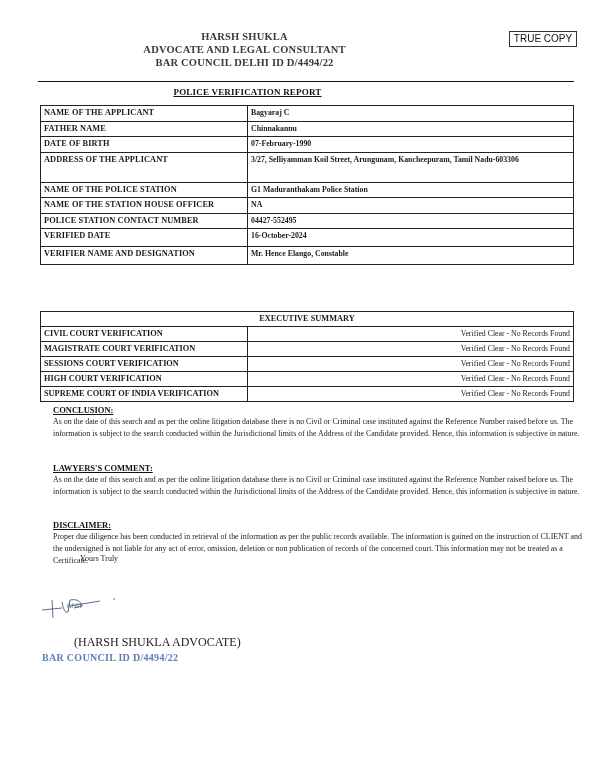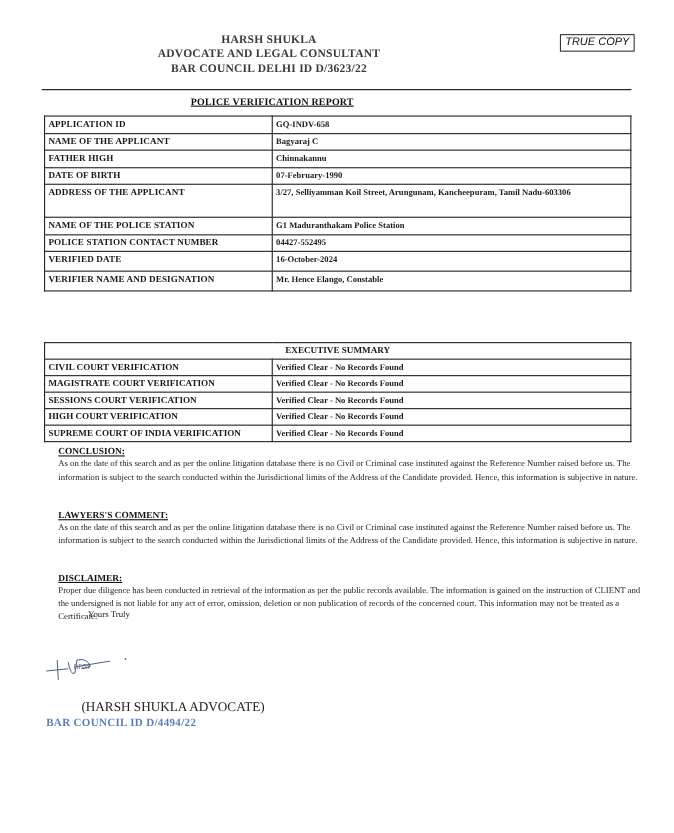"TRUE COPY" .true-copy { font-style: italic -> none }
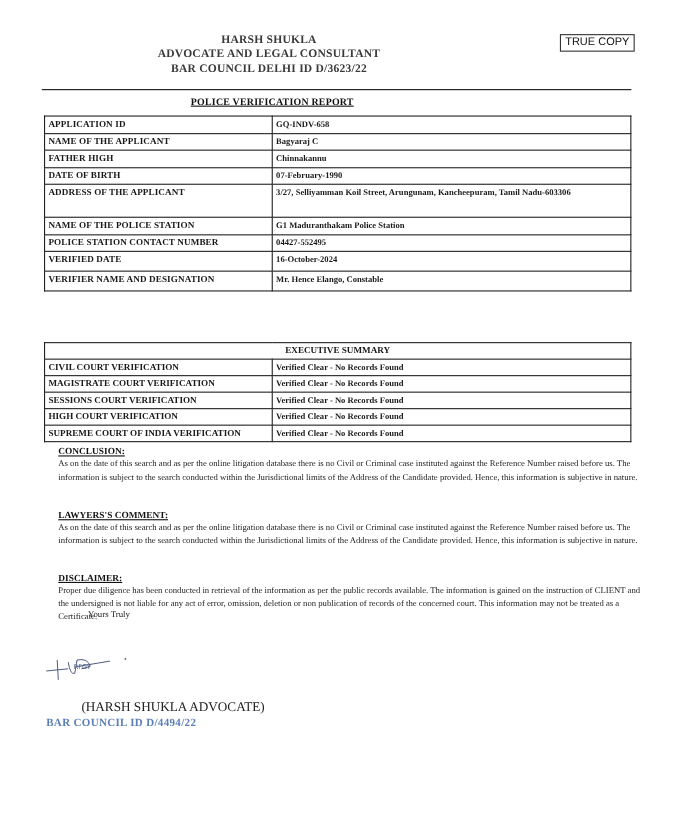"BAR COUNCIL DELHI ID D/3623/22" div { text: D/3623/22 -> D/4494/22 }
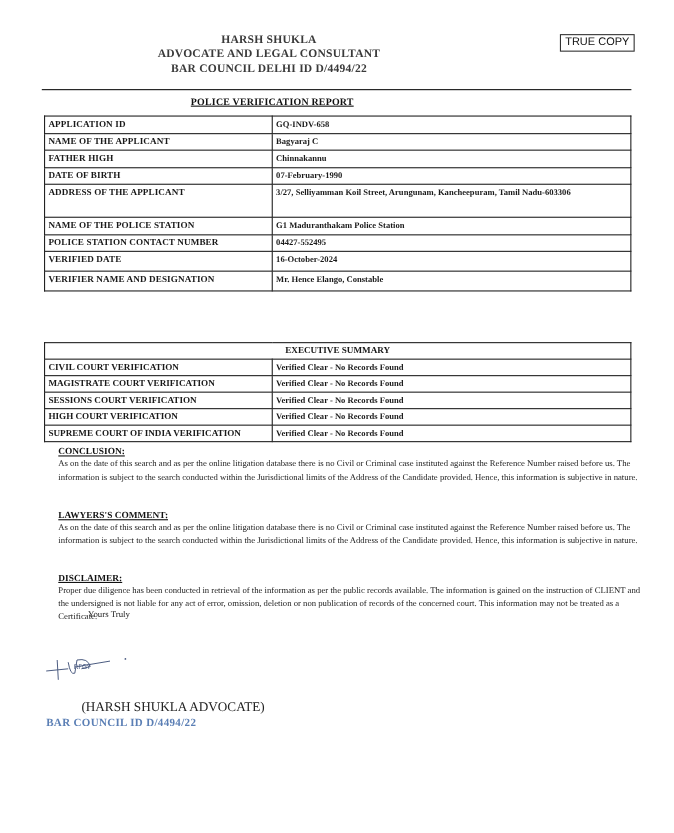"APPLICATION ID" tr { html: <tr> <td>APPLICATION ID</td> <td>GQ-INDV-658</td> </tr> -> none }
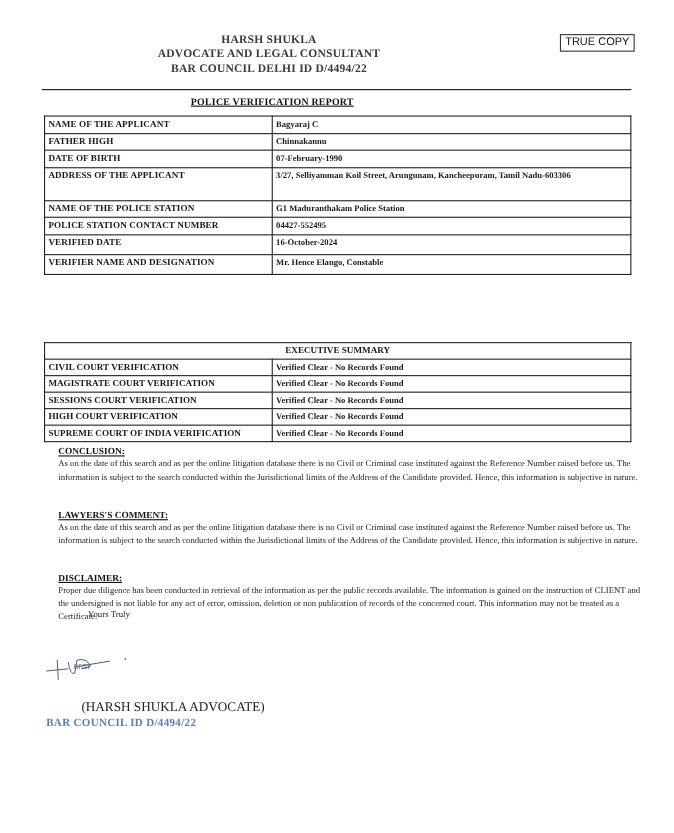"FATHER HIGH" td.k { text: HIGH -> NAME }
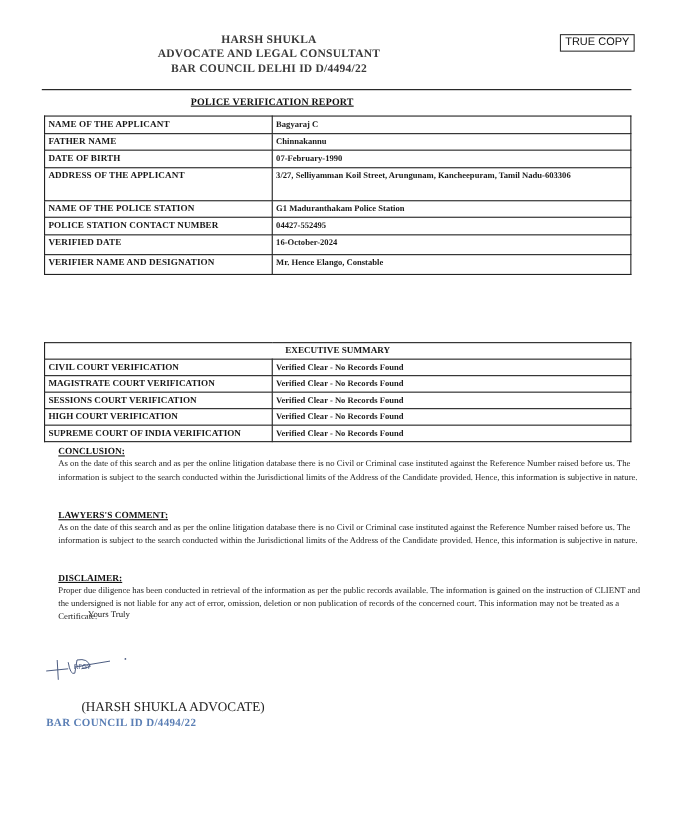"NAME OF THE STATION HOUSE" tr { html: none -> <tr> <td>NAME OF THE STATION HOUSE OFFICER</td> <td>NA</td> </tr> }
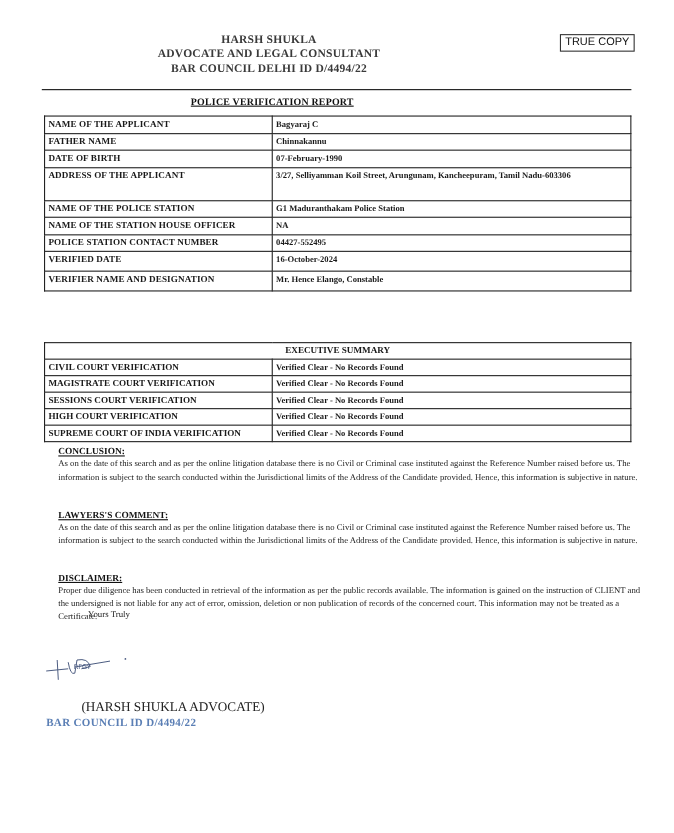"Verified Clear - No Records" .summary td.v { font-weight: bold -> normal; text-align: left -> right }
